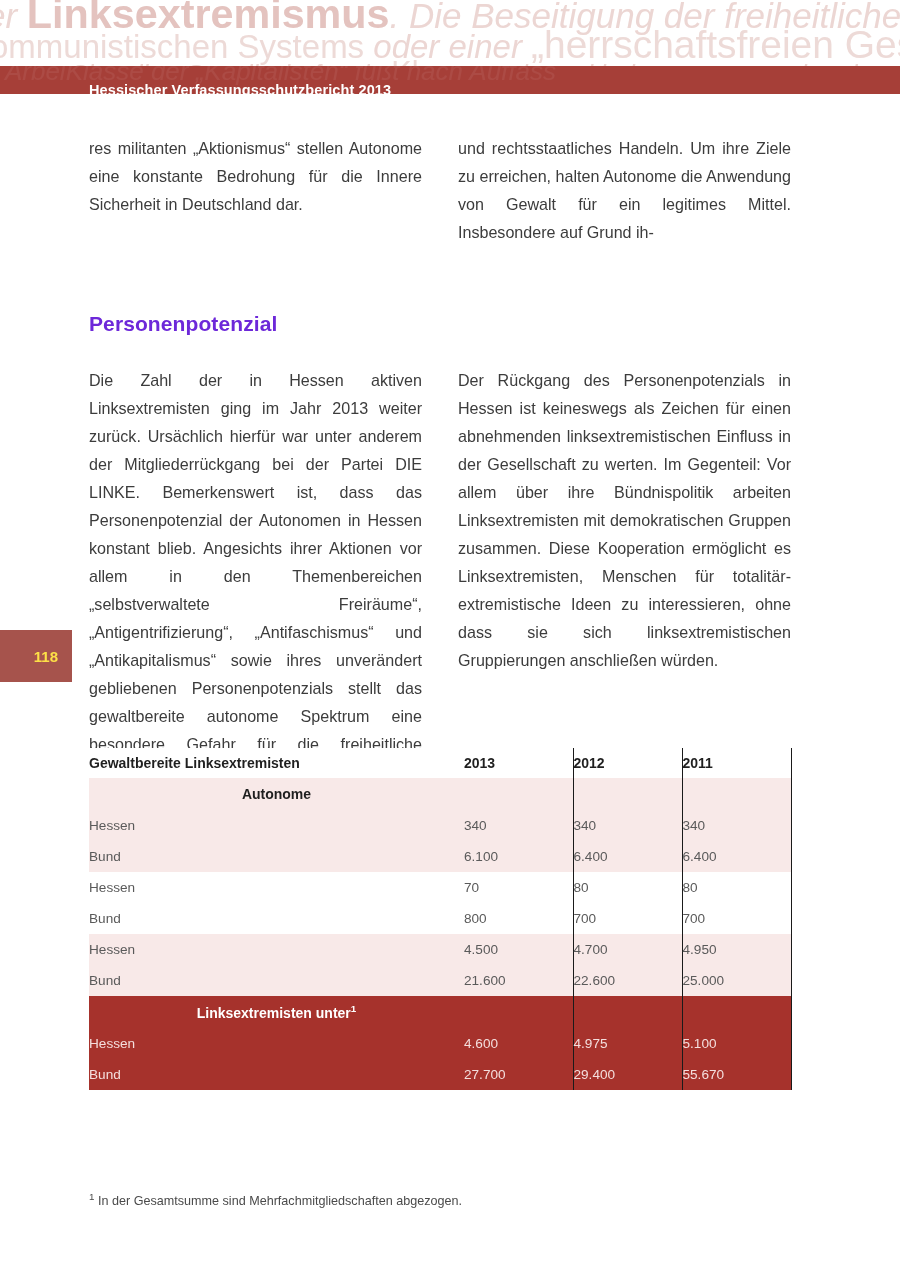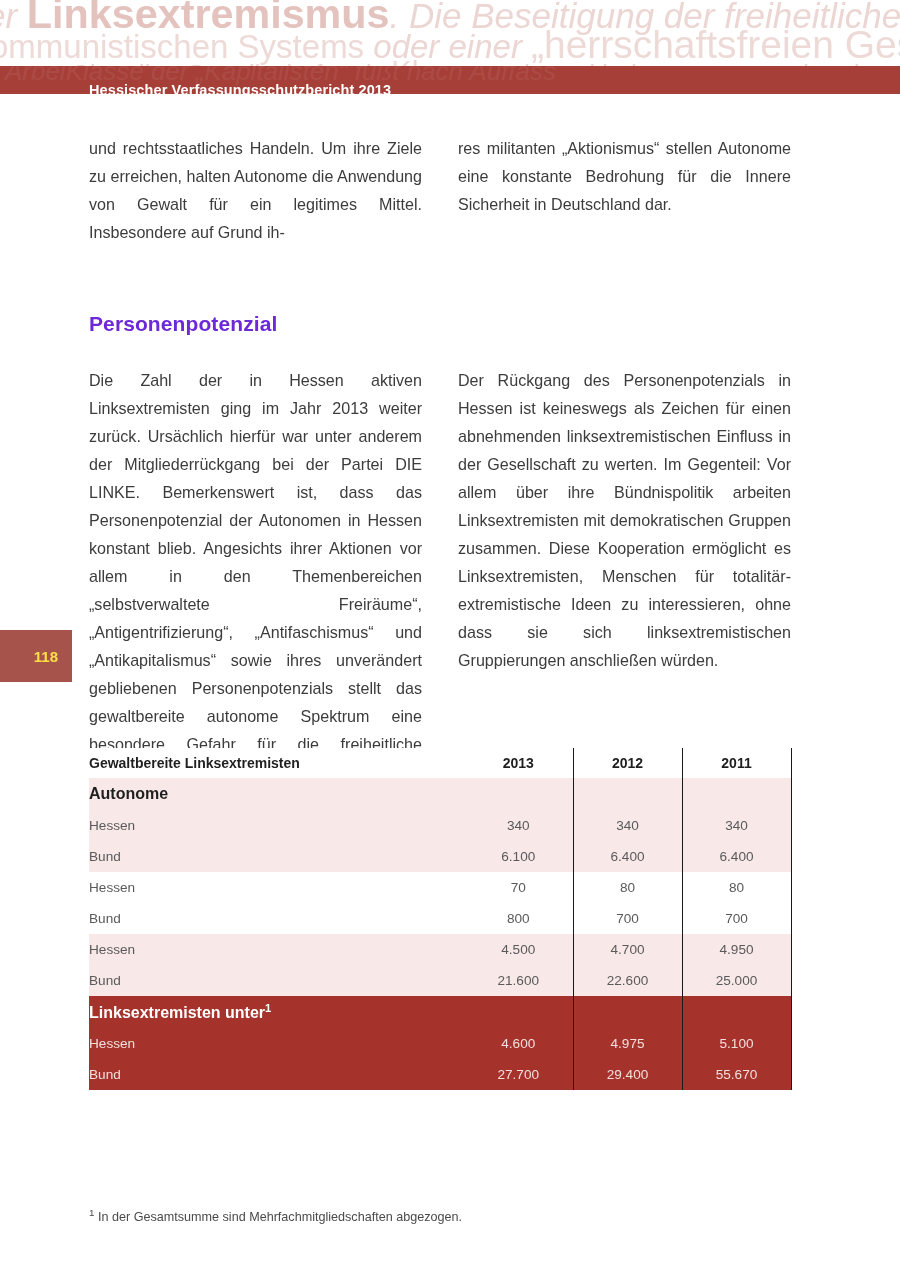"und rechtsstaatliches Handeln. Um ihre" div.col { order: before "res militanten „Aktionismus“ stellen" -> after "res militanten „Aktionismus“ stellen" }
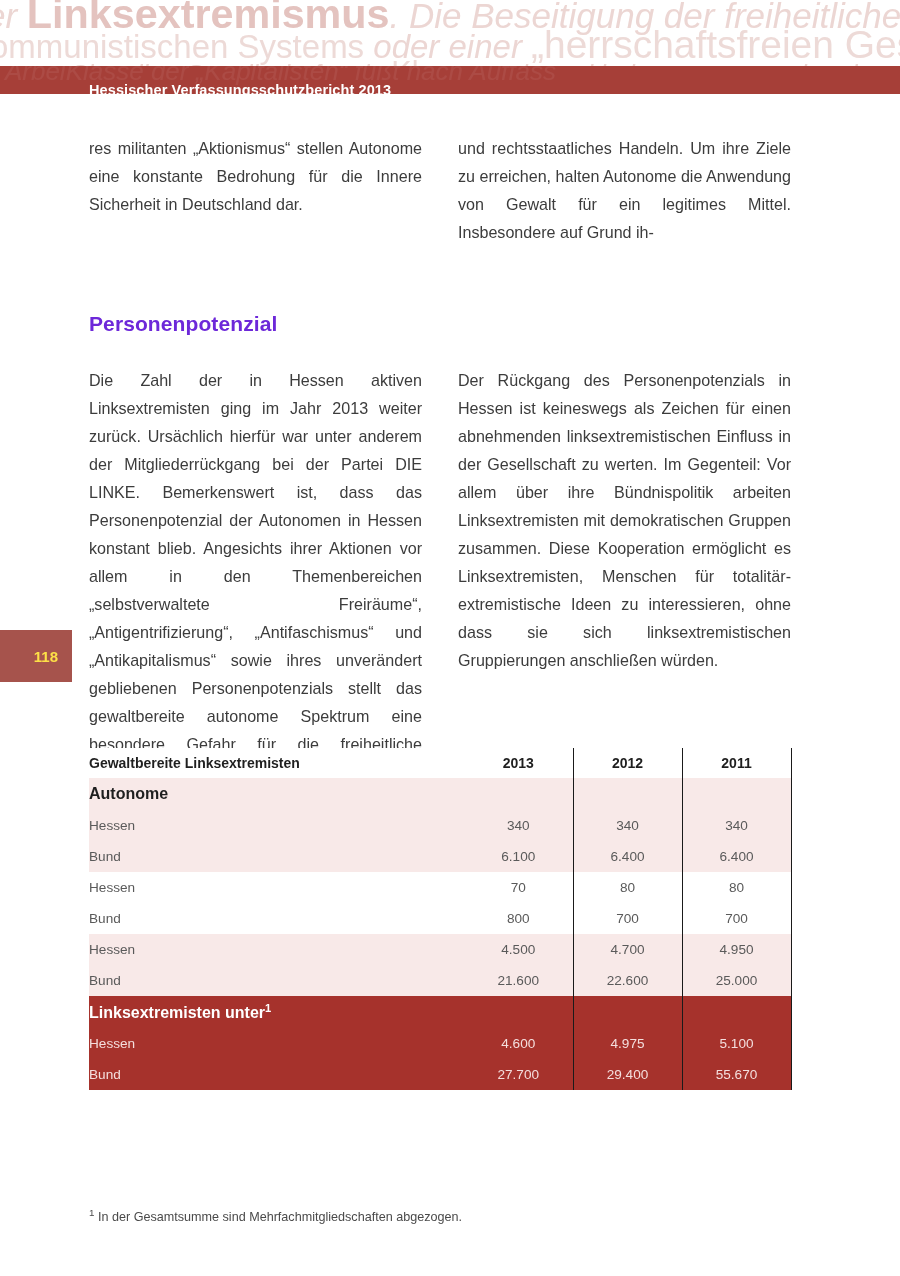"2013" .cell-num { text-align: center -> left }
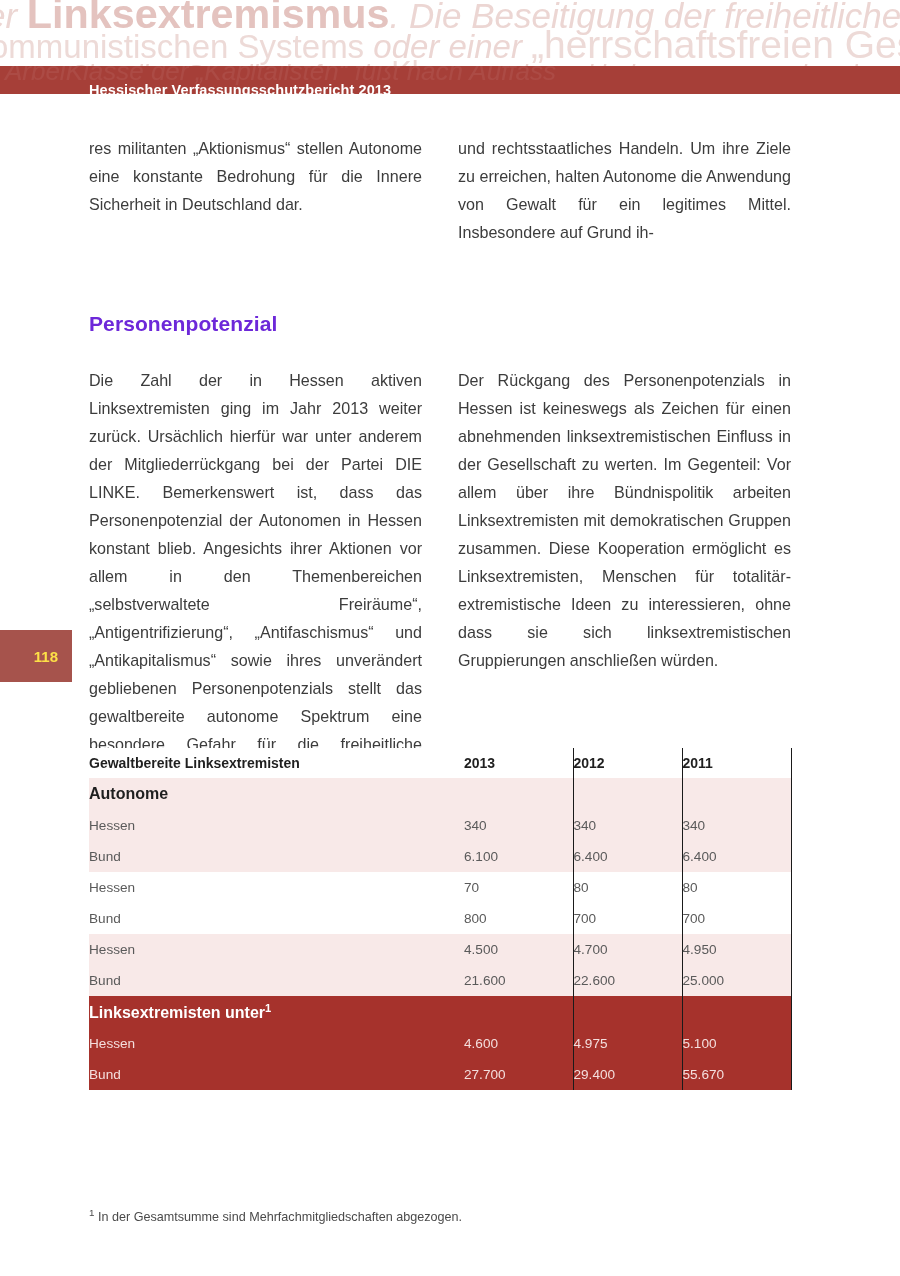"Autonome" tr.row-group > * { font-size: 16px -> 14px; text-align: none -> center }
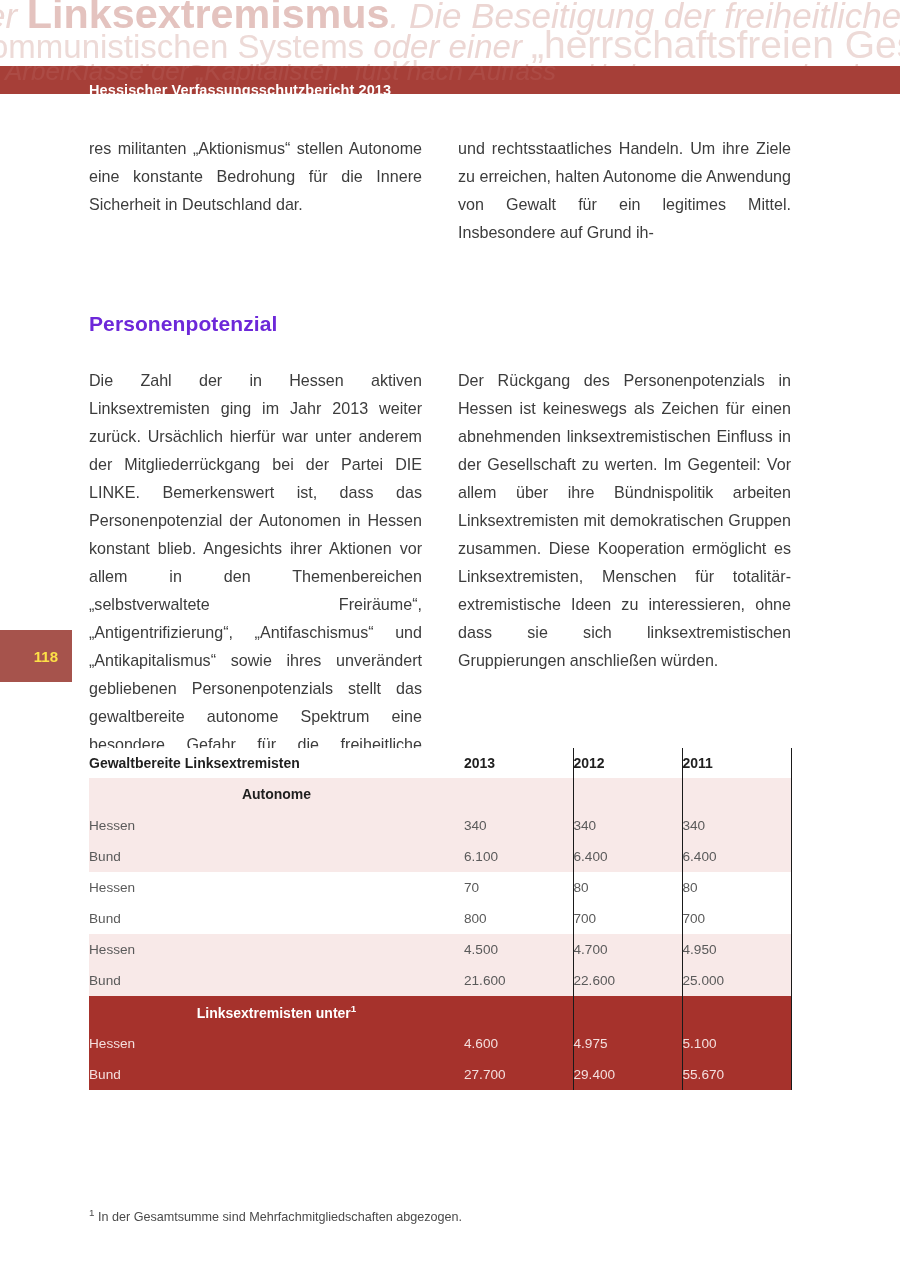"1 In der Gesamtsumme sind" #footnote { margin-top: 16px -> none }
